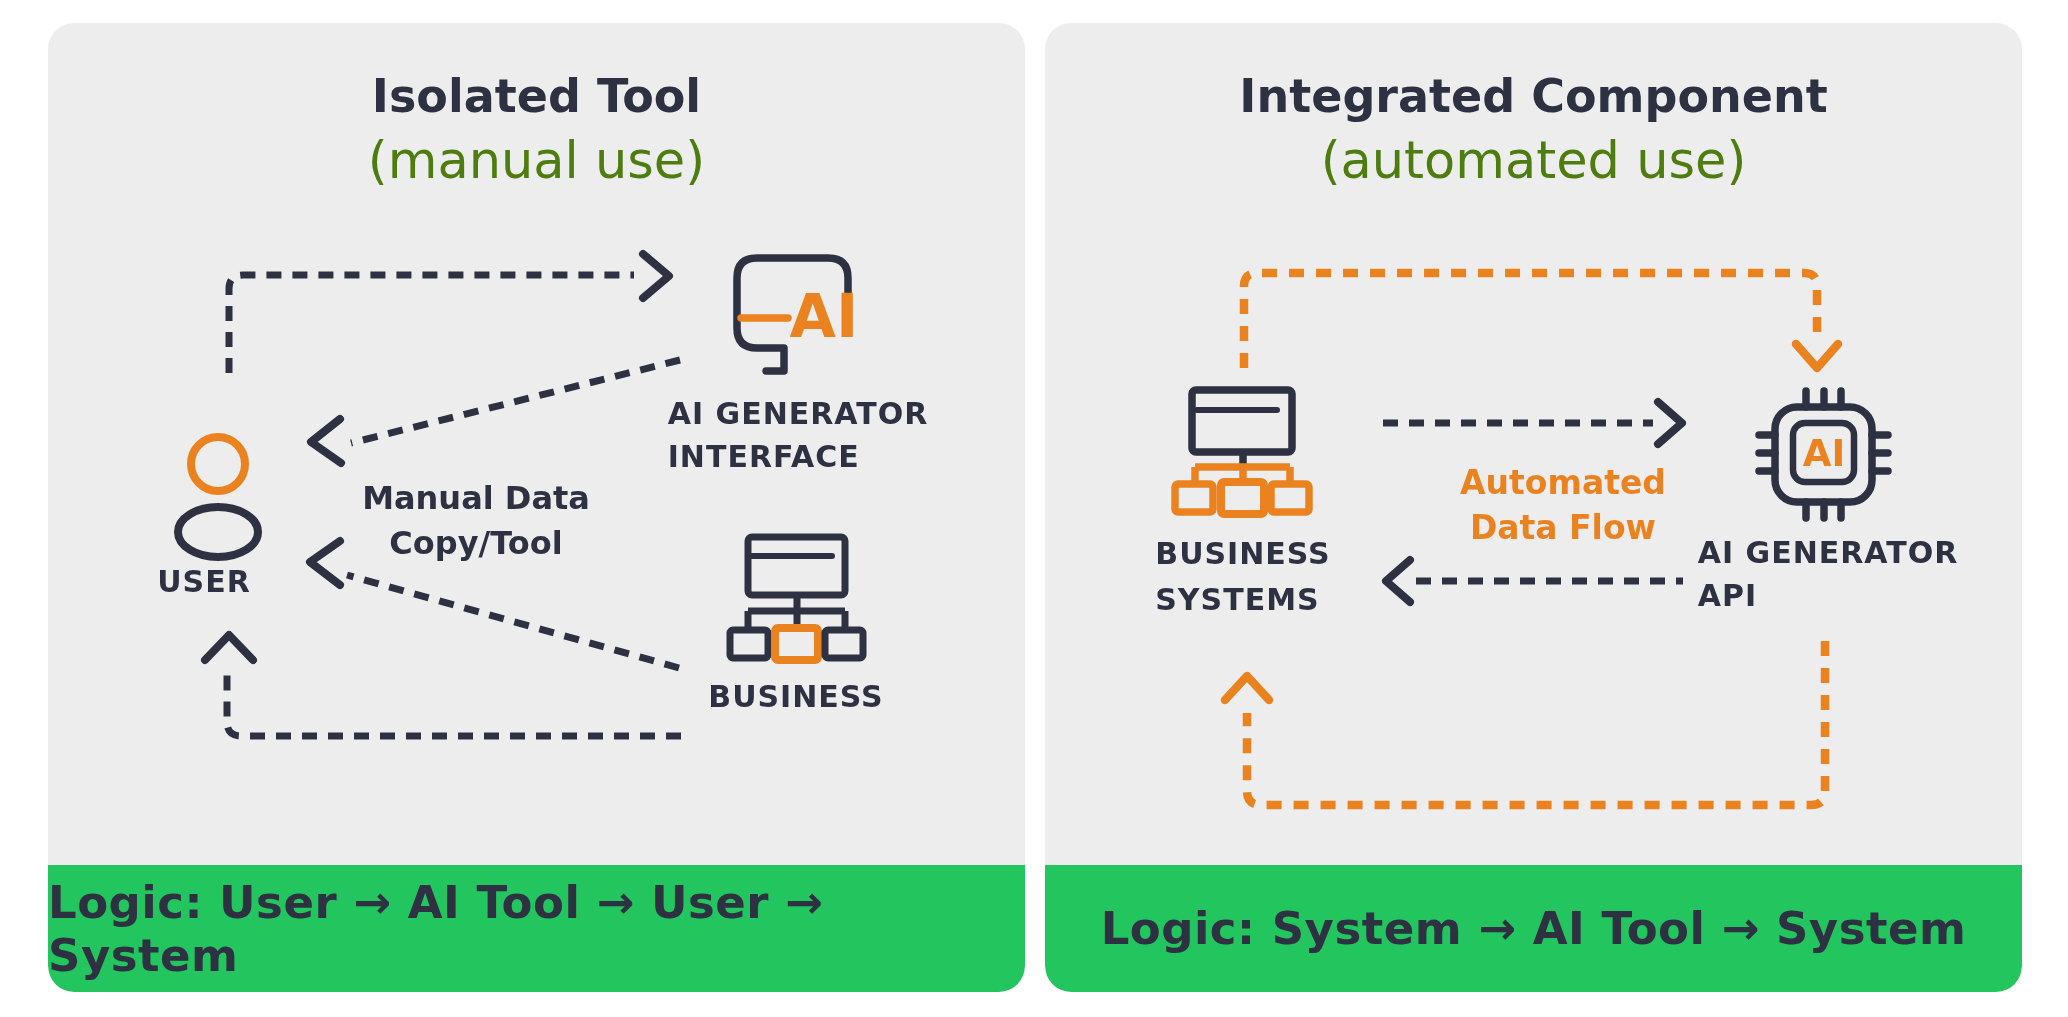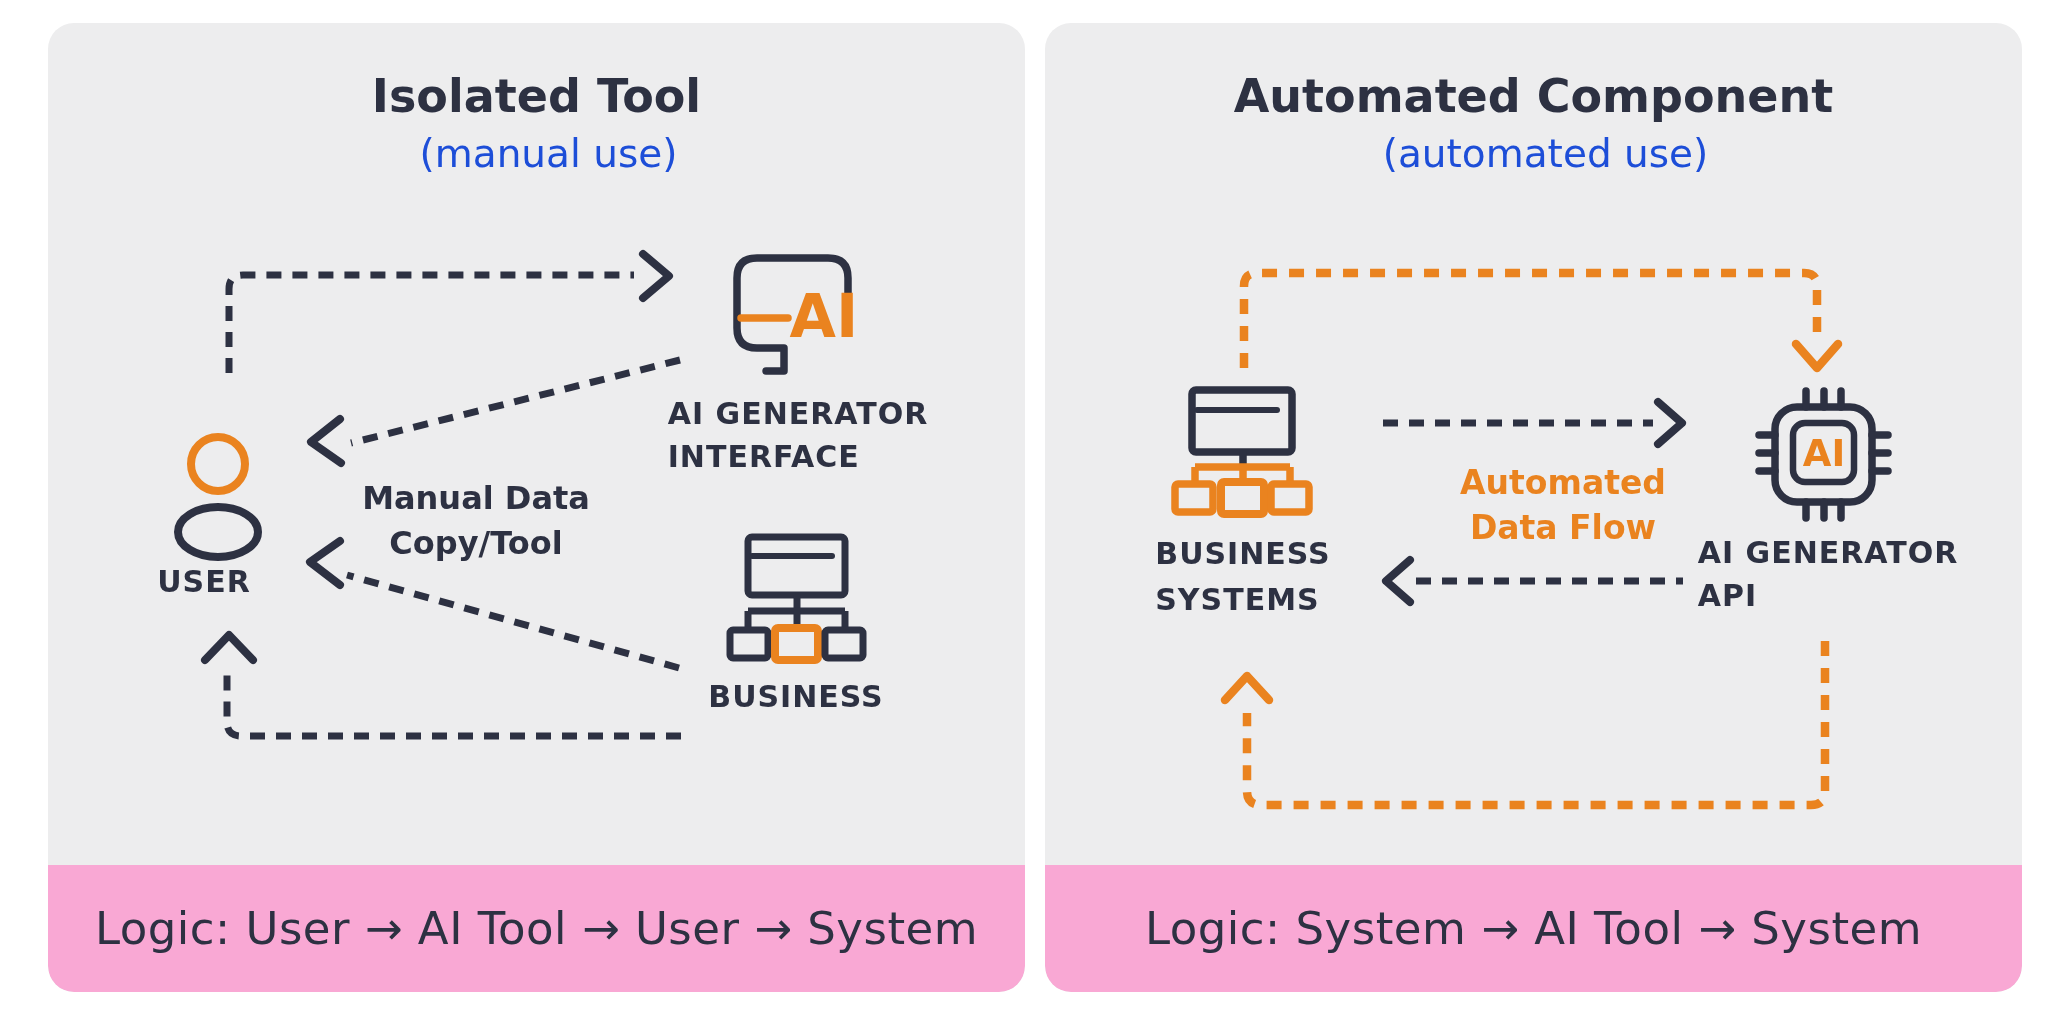"Automated Component" div.panel-title { text: Automated -> Integrated }
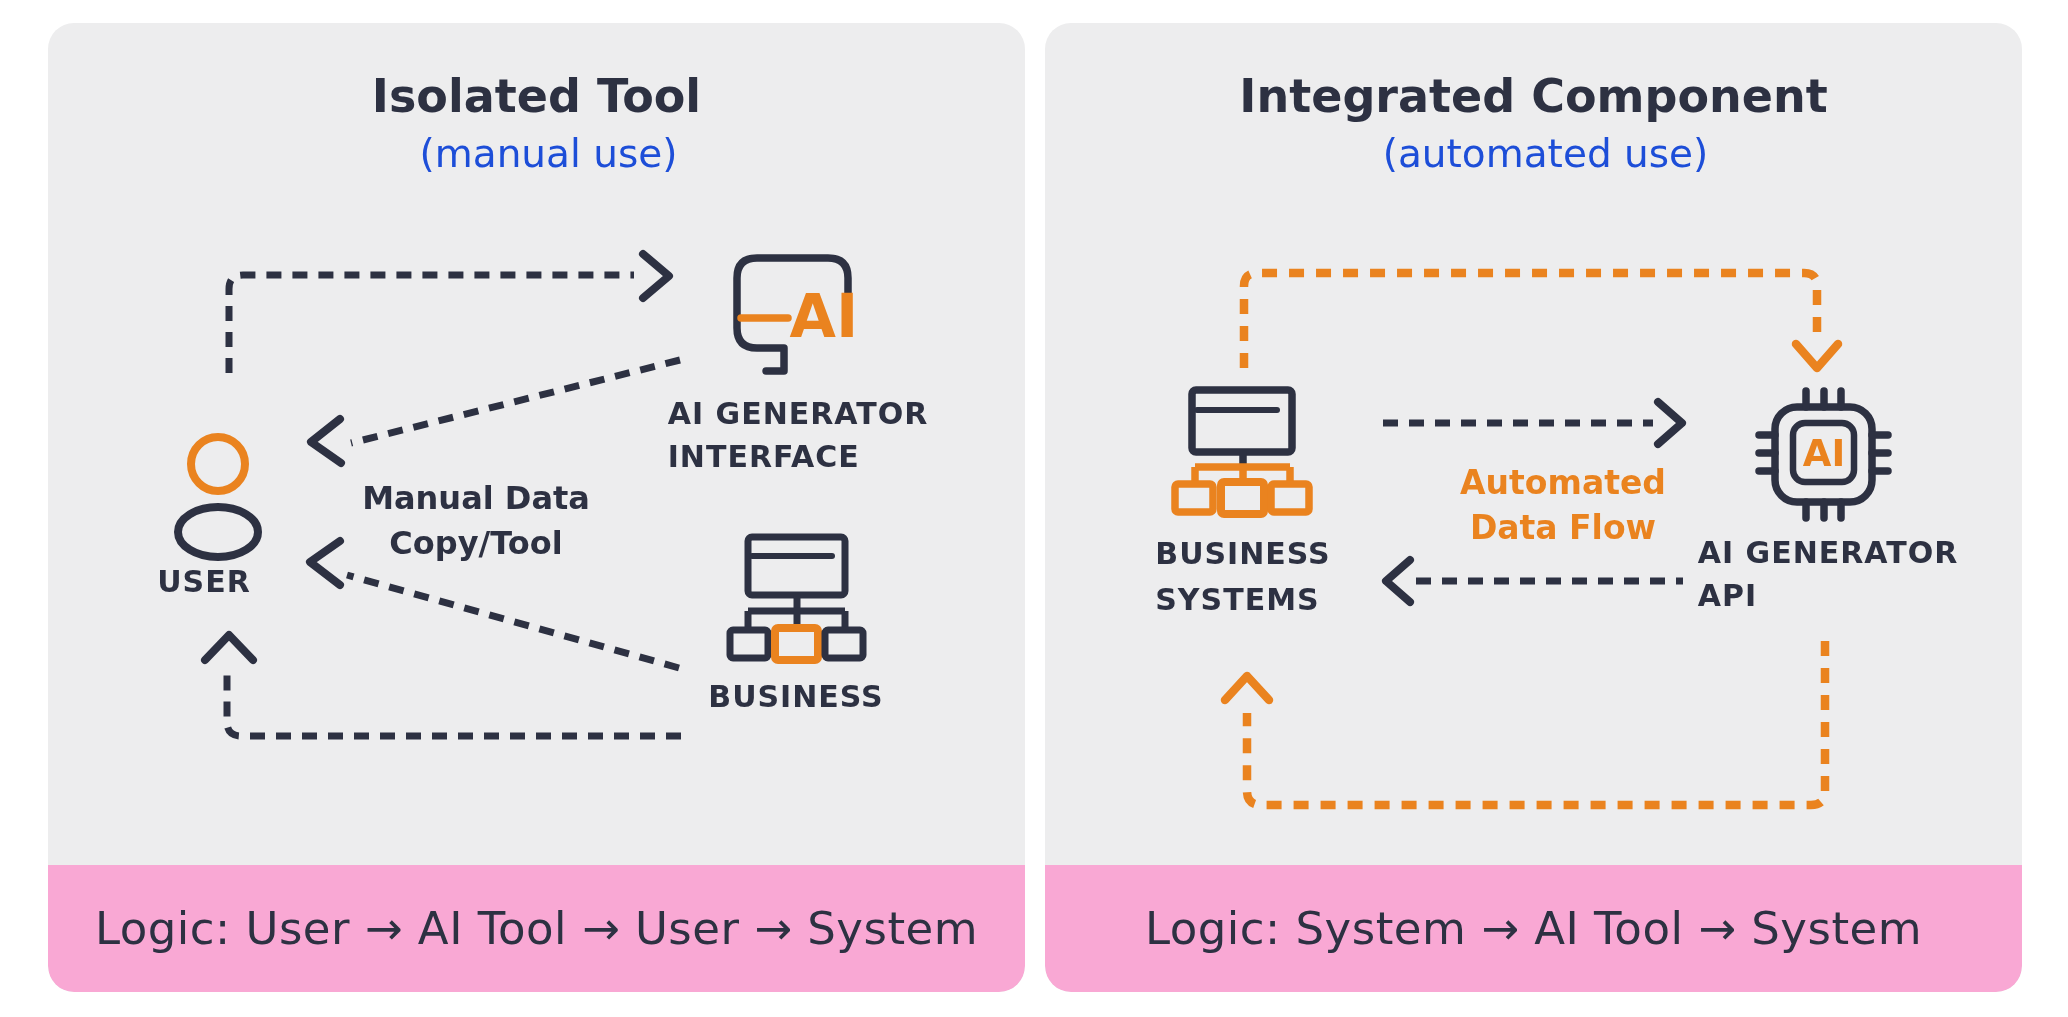"(manual use)" .panel-subtitle { color: #1d4ed8 -> #4d7c0f; font-size: 39px -> 51px; left: 12px -> 0 }
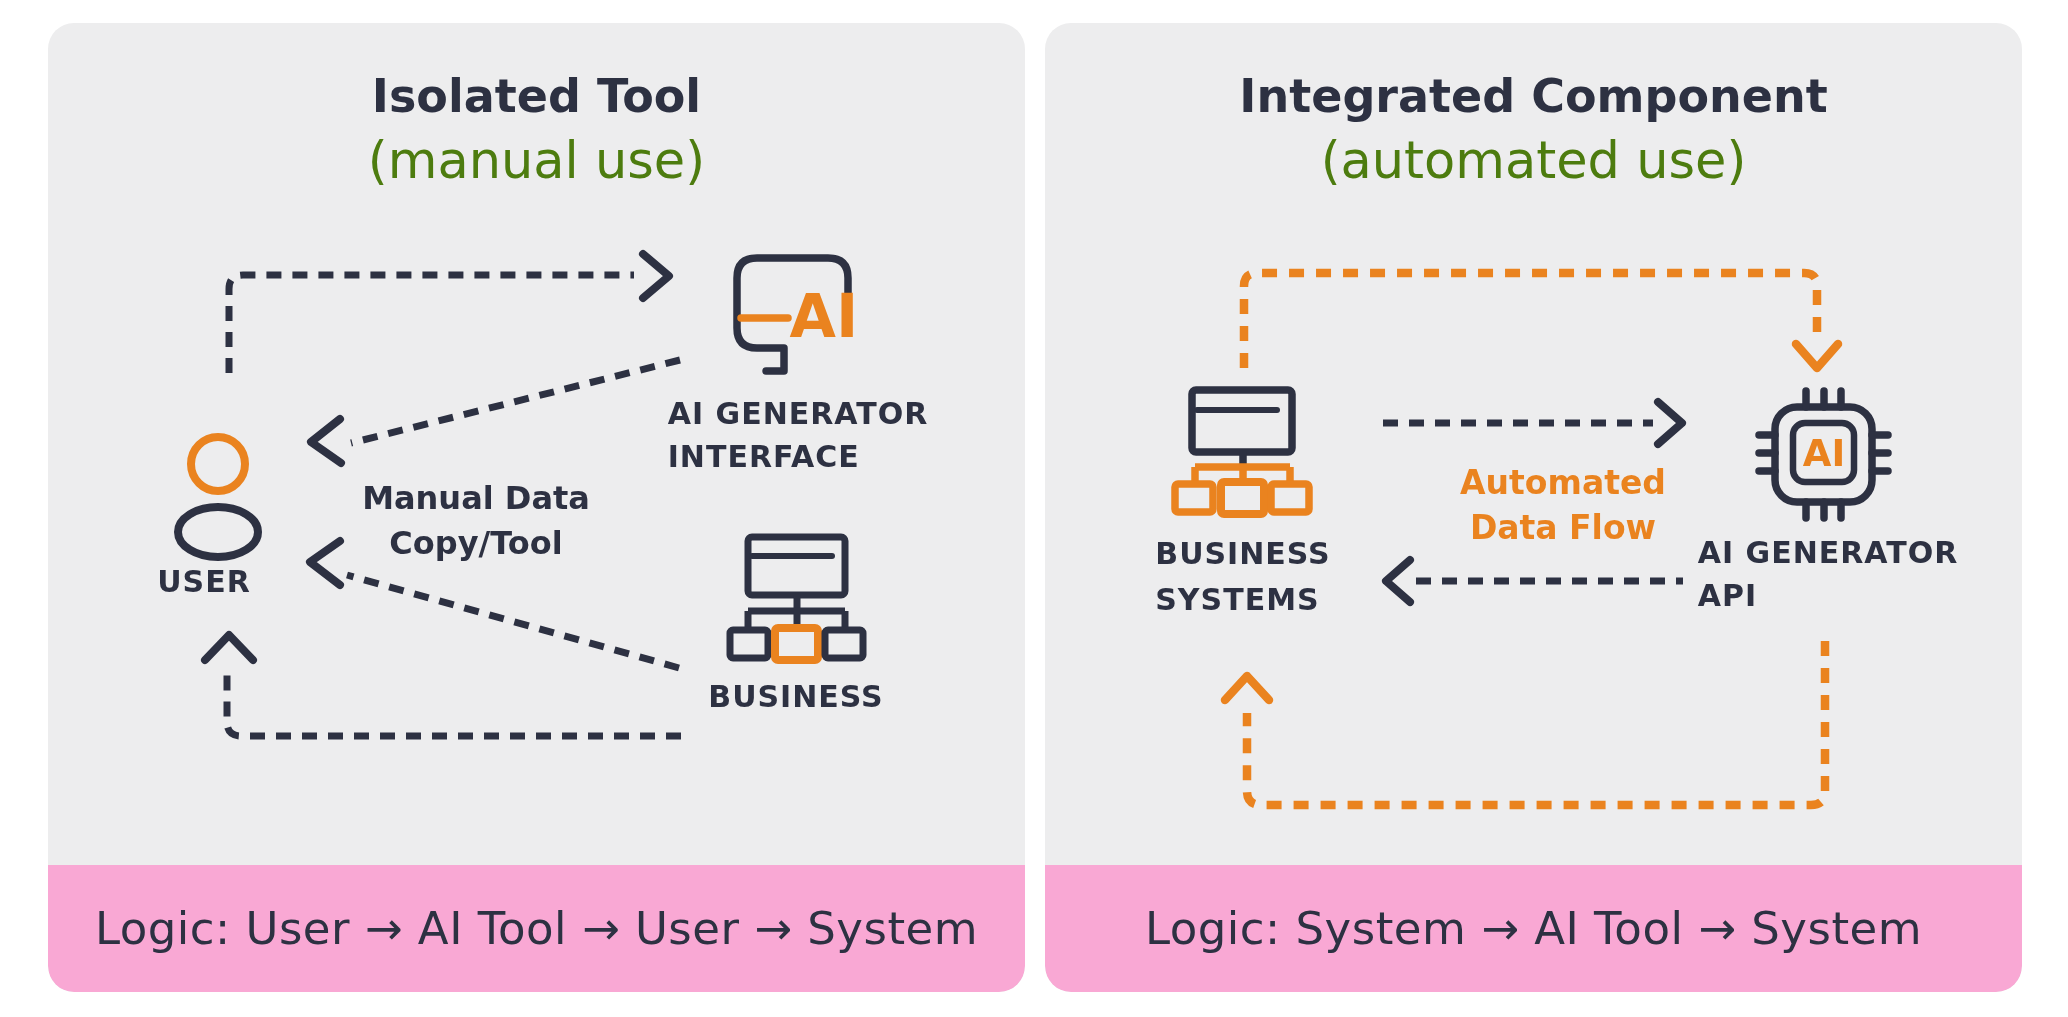"Logic: User → AI Tool" .panel-footer { background: #f9a8d4 -> #22c55e; font-weight: 400 -> 700 }
